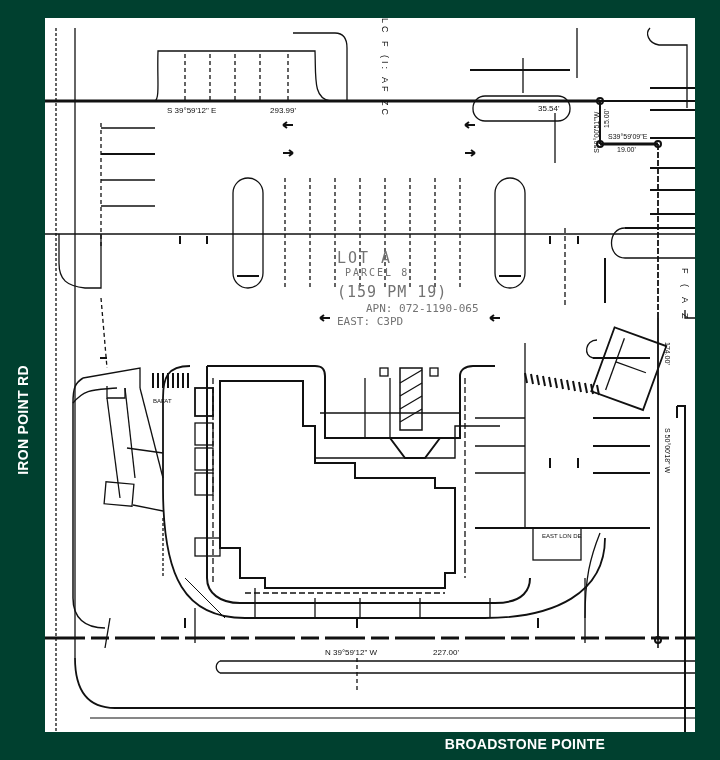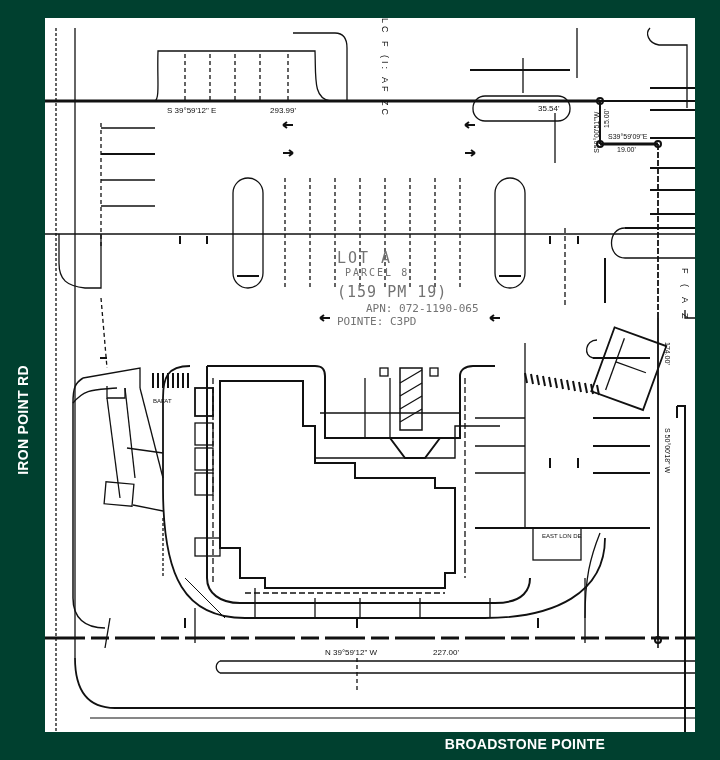"POINTE: C3PD" div.lot-text { text: POINTE -> EAST }
